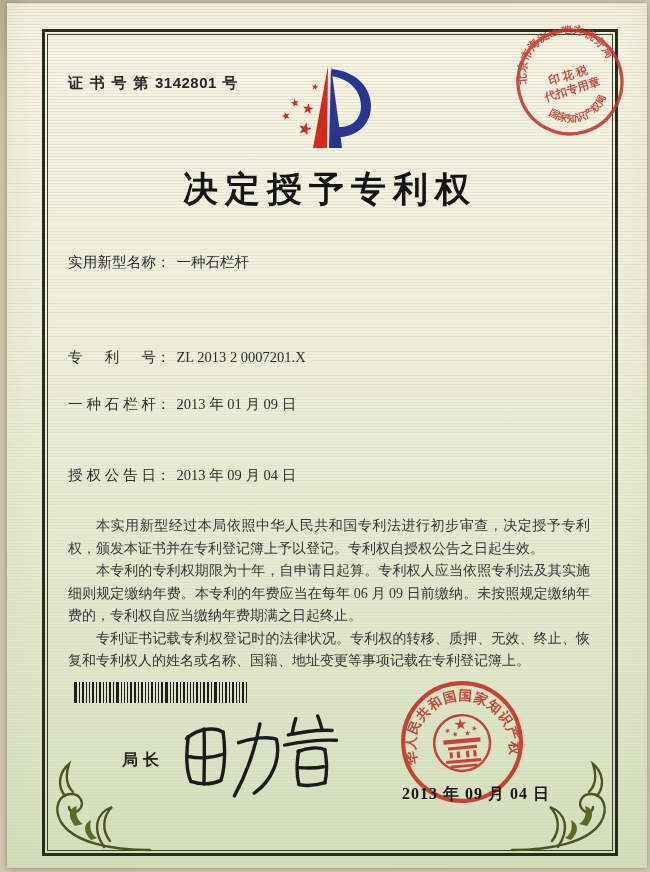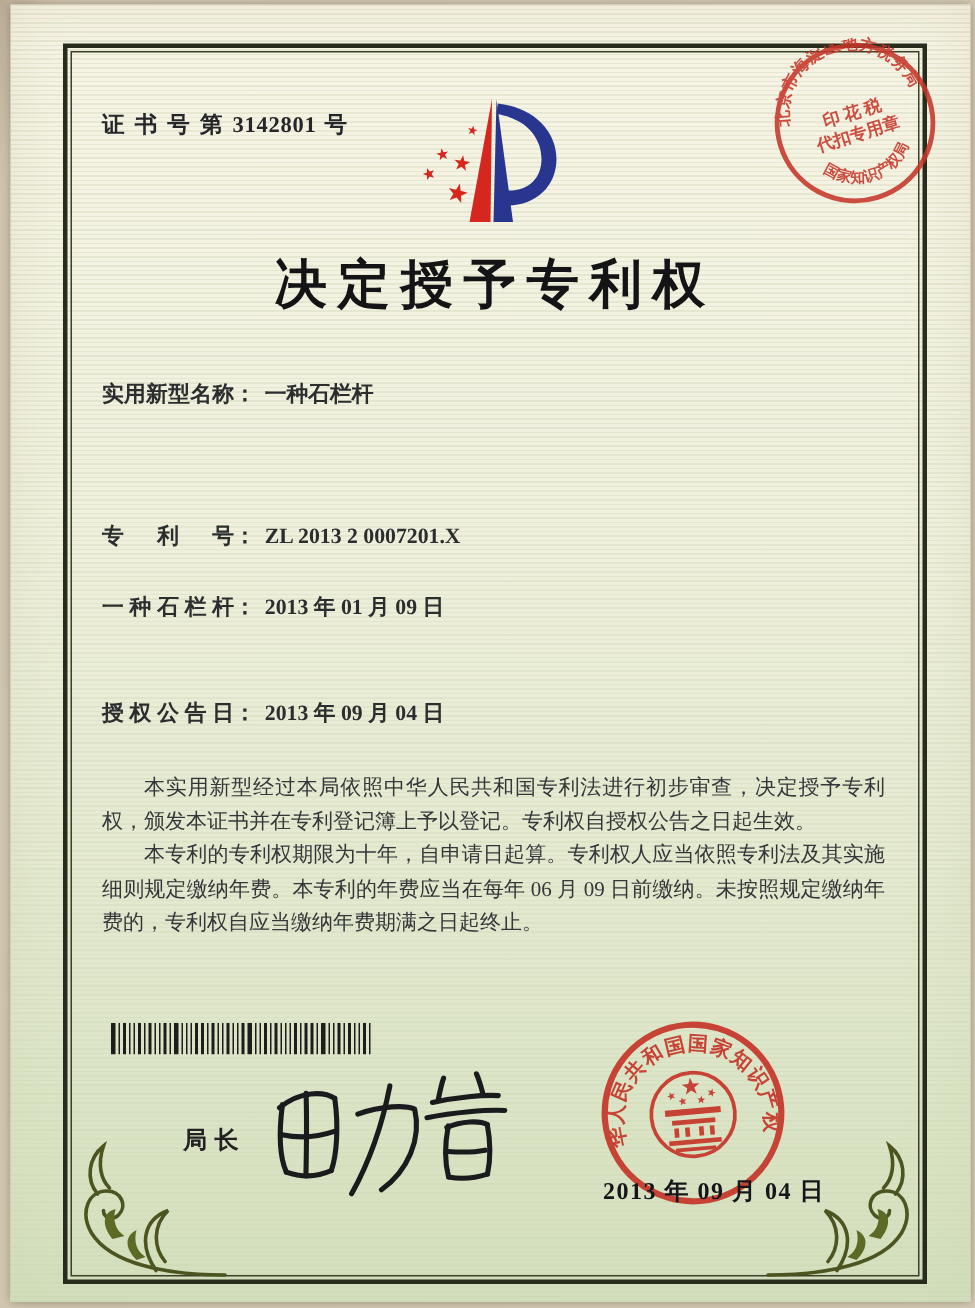"3142801" .cert-no .num { font-family: Liberation Serif, serif -> Liberation Sans, sans-serif }
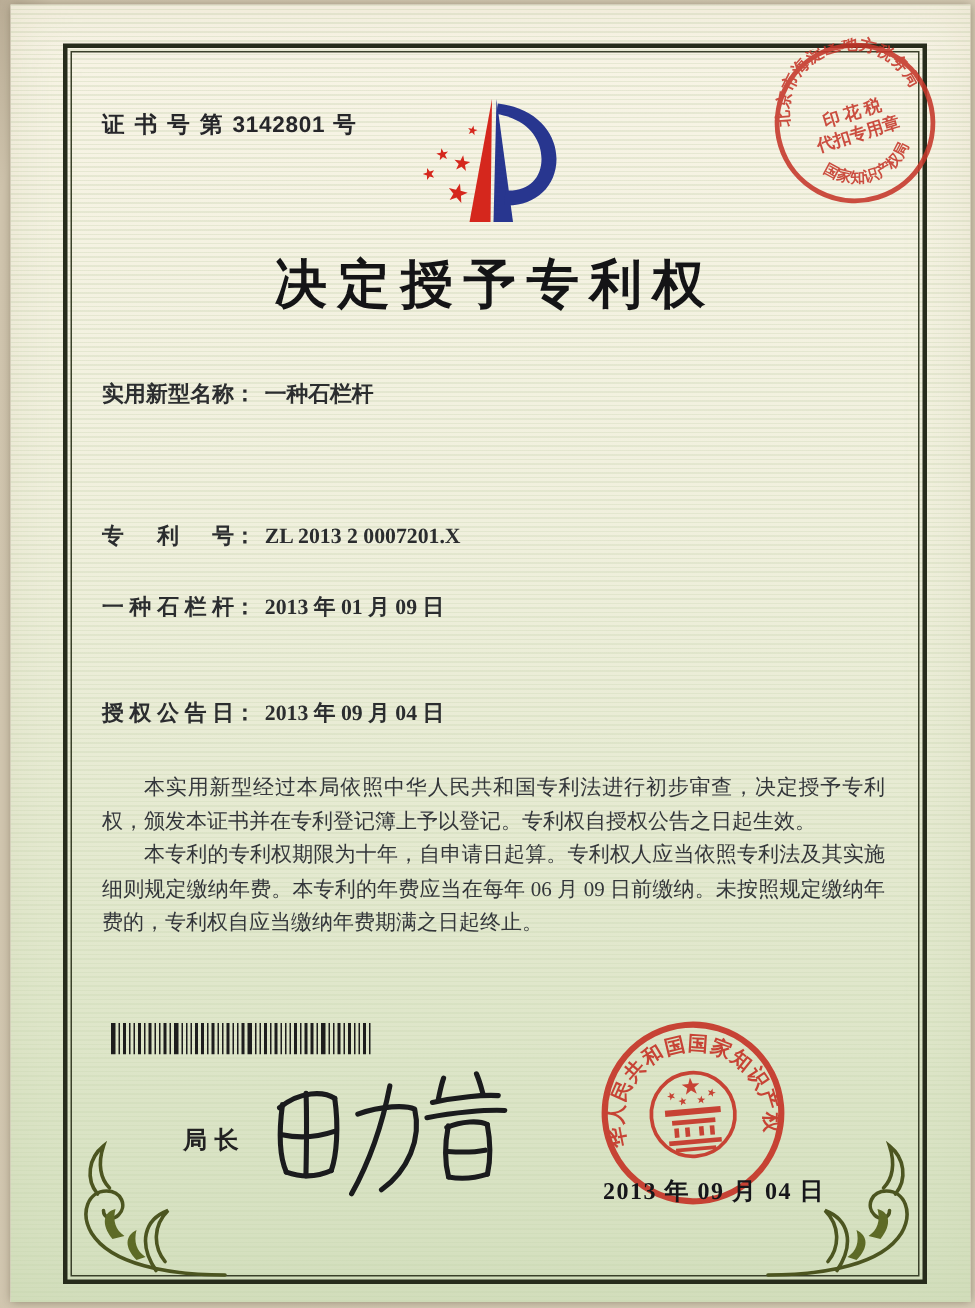"实用新型名称： 一种石栏杆" .field { font-weight: 700 -> 400 }
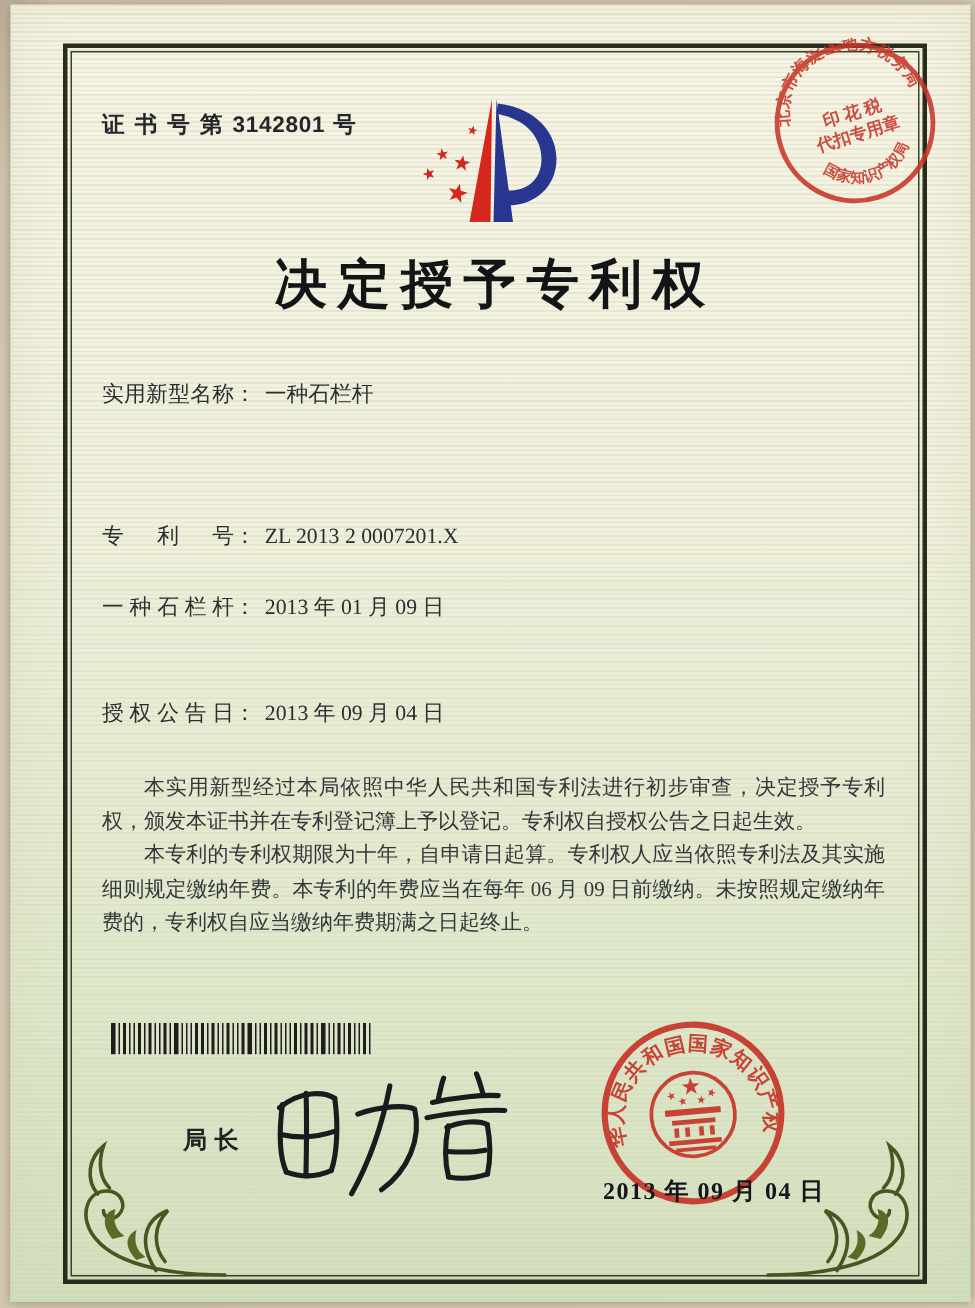"专利证书记载专利权登记时的法律状况。专利权的转移、质押、无效、终止、恢复和专利权" p { html: none -> <p>专利证书记载专利权登记时的法律状况。专利权的转移、质押、无效、终止、恢复和专利权人的姓名或名称、国籍、地址变更等事项记载在专利登记簿上。</p> }
